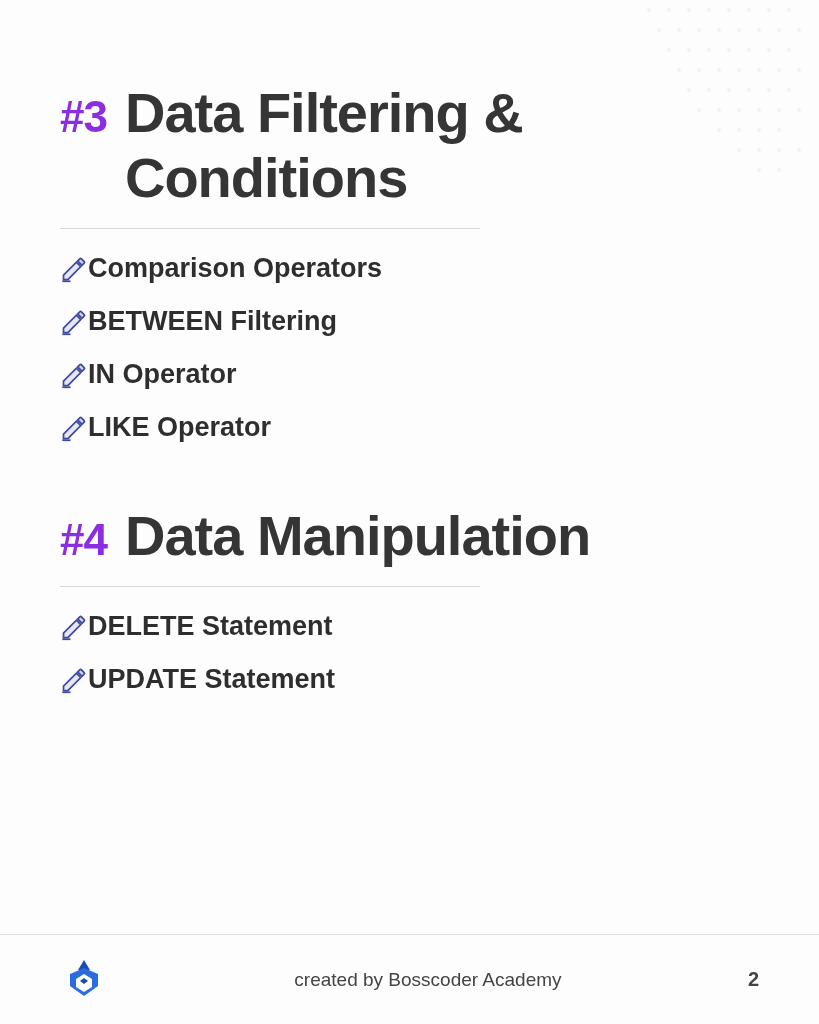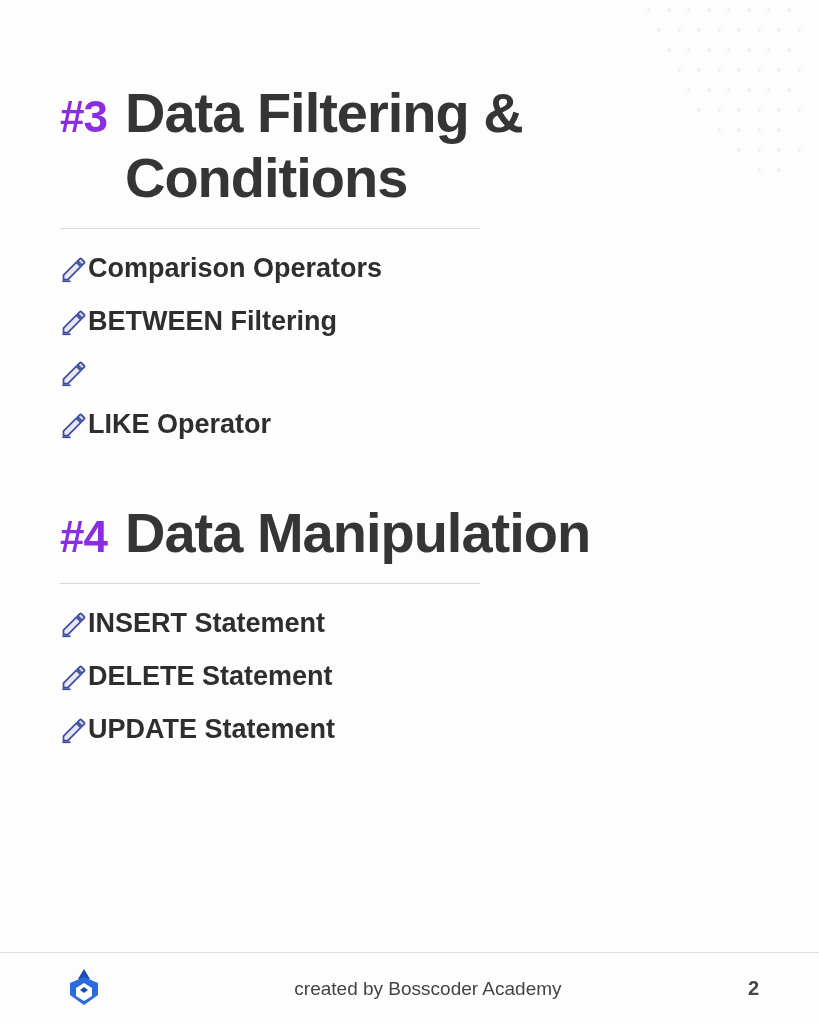"IN Operator" span.item-text { html: none -> <span>IN Operator</span> }
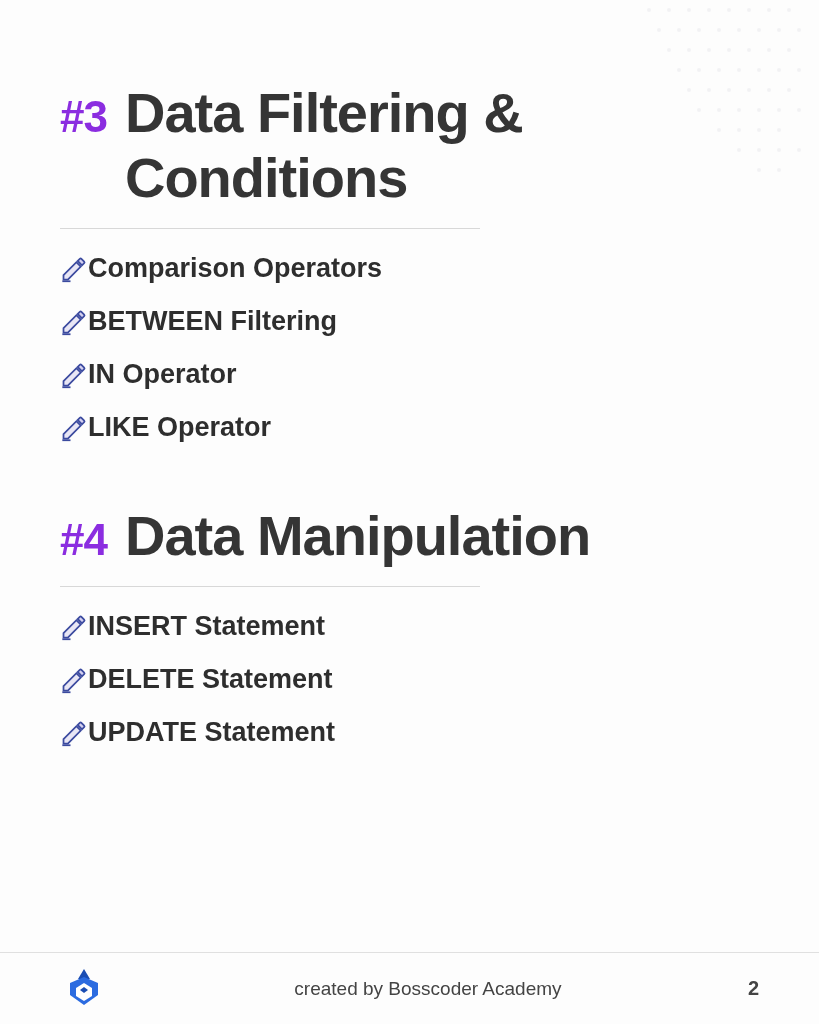"INSERT Statement" div.item { html: <div> <svg> <path></path> <path></path> <line></line> </svg> <span>INSERT Statement</span> </div> -> none }
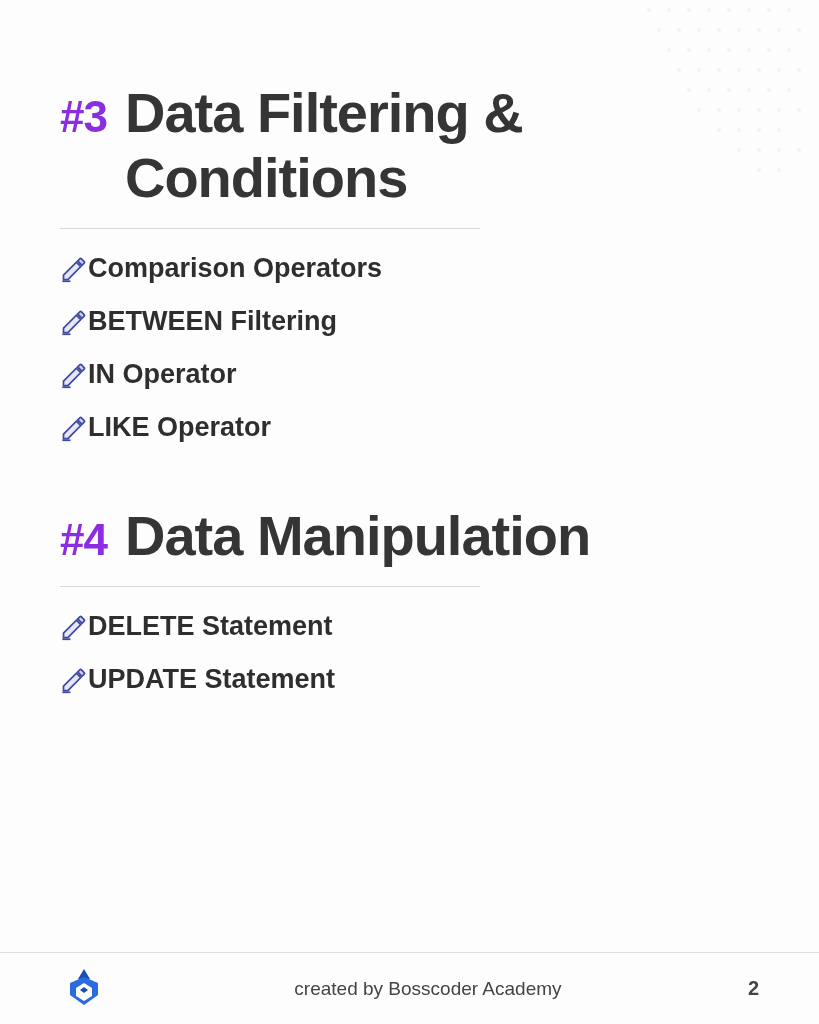"created by Bosscoder Academy" .footer { height: 72px -> 90px }
